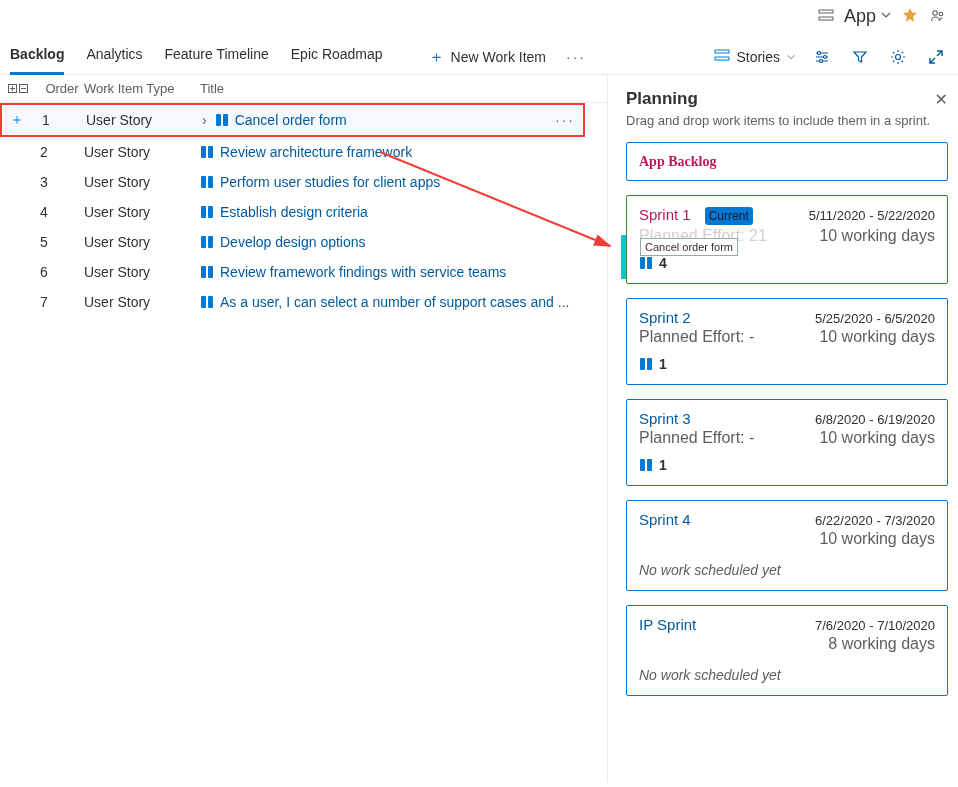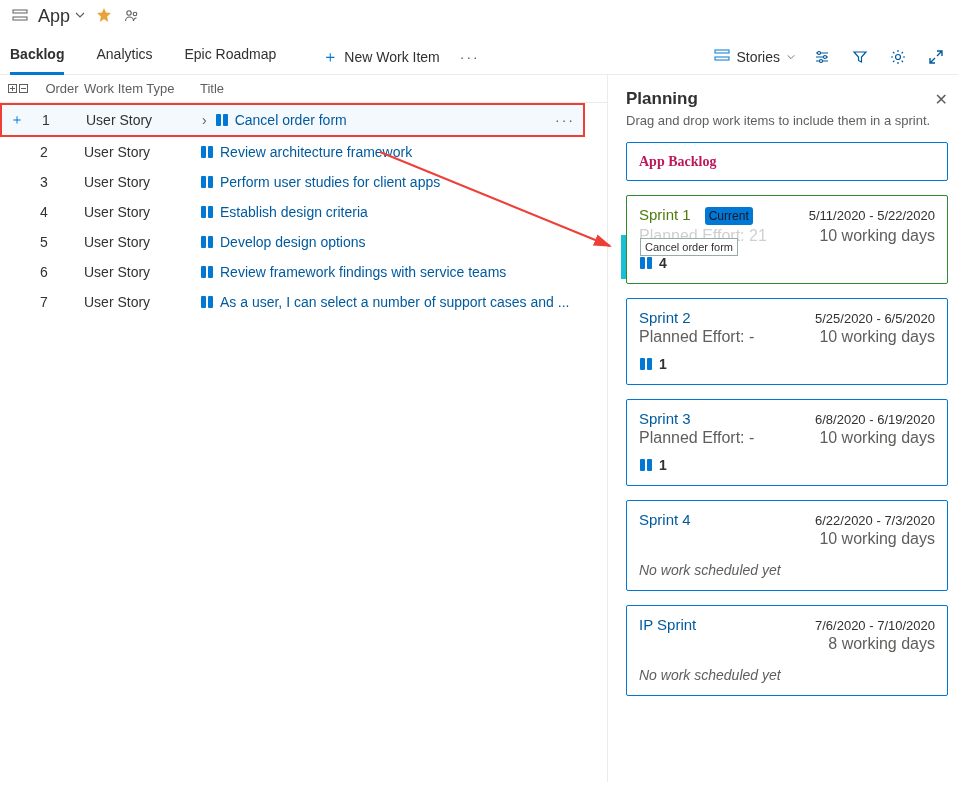"App" .header { justify-content: none -> flex-end }
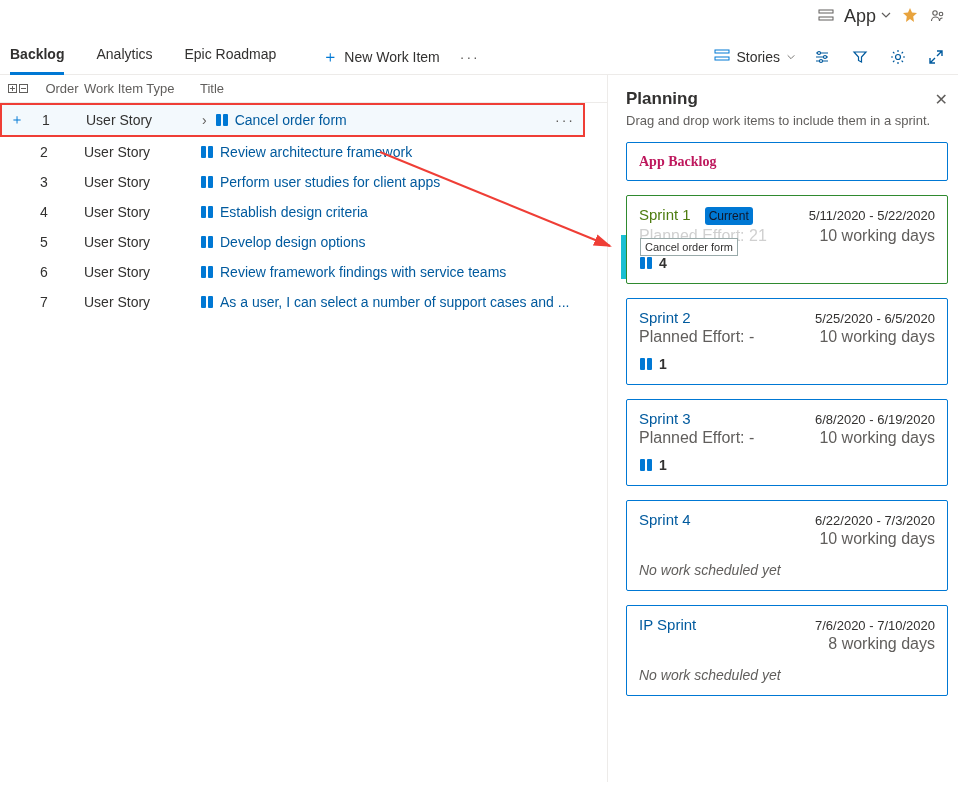"Backlog" .tabs { gap: 32px -> 22px }
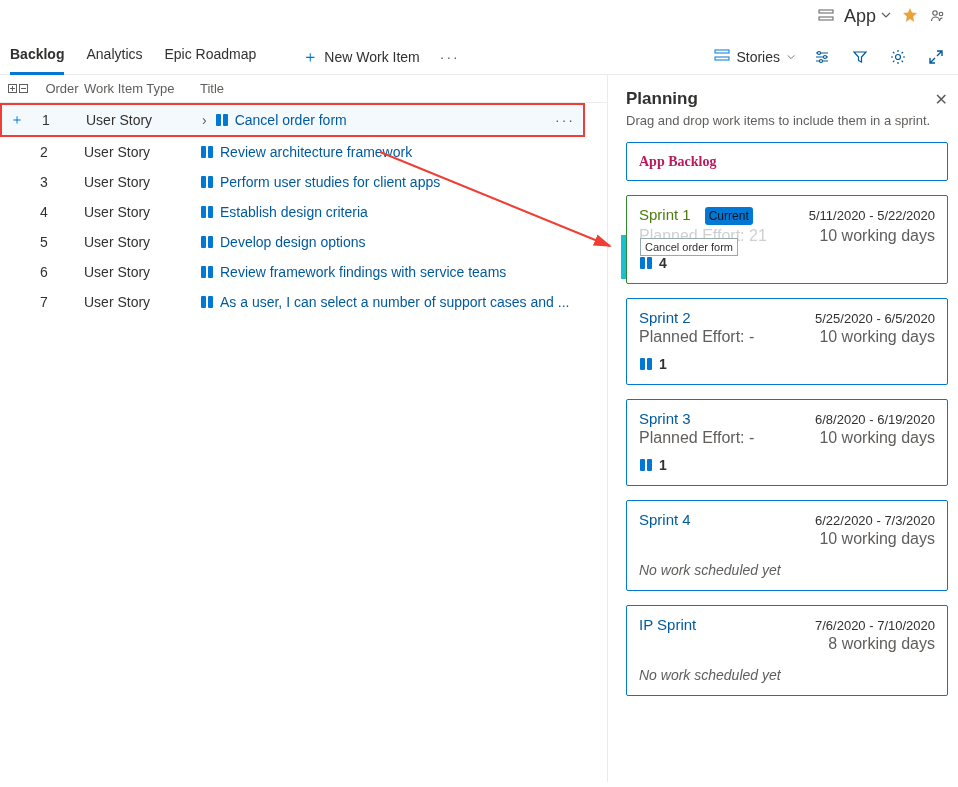"Feature Timeline" span.tab { html: none -> <span>Feature Timeline</span> }
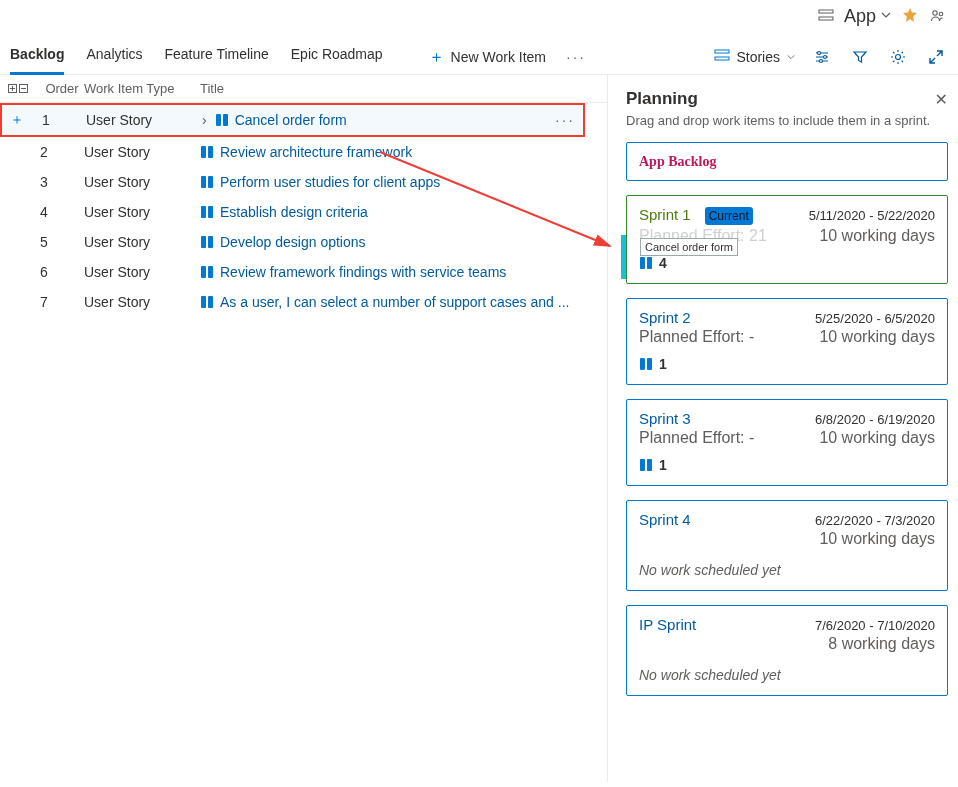"Sprint 1" .sprint-name.dim { color: #4d7c0f -> #be185d }
